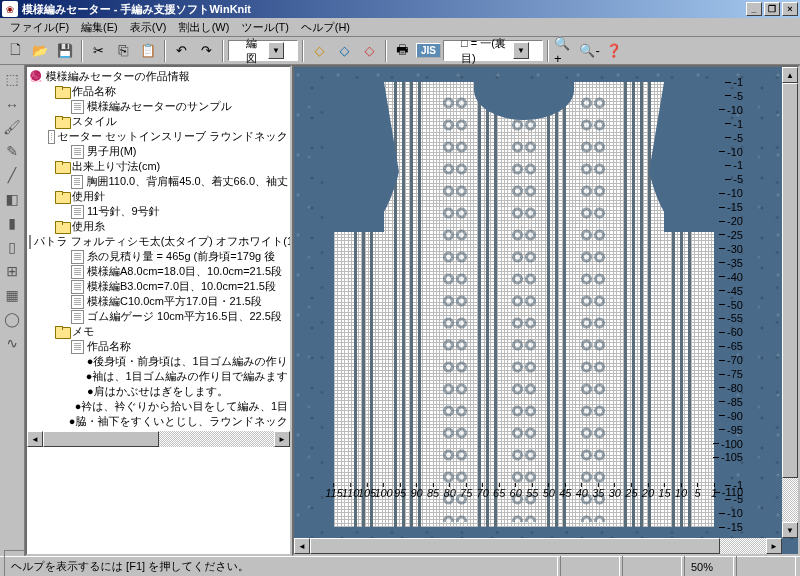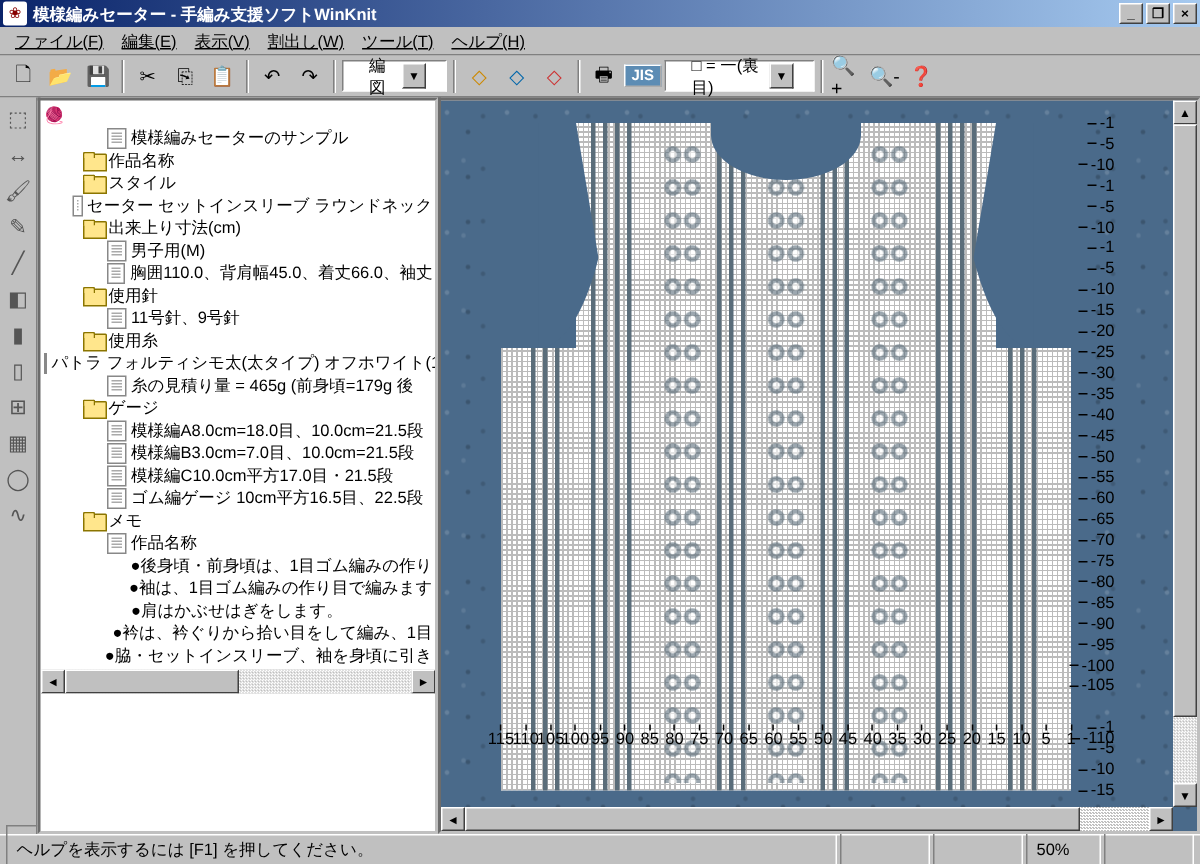"ファイル(F)" .menubar .menuitem { text-decoration: underline -> none }
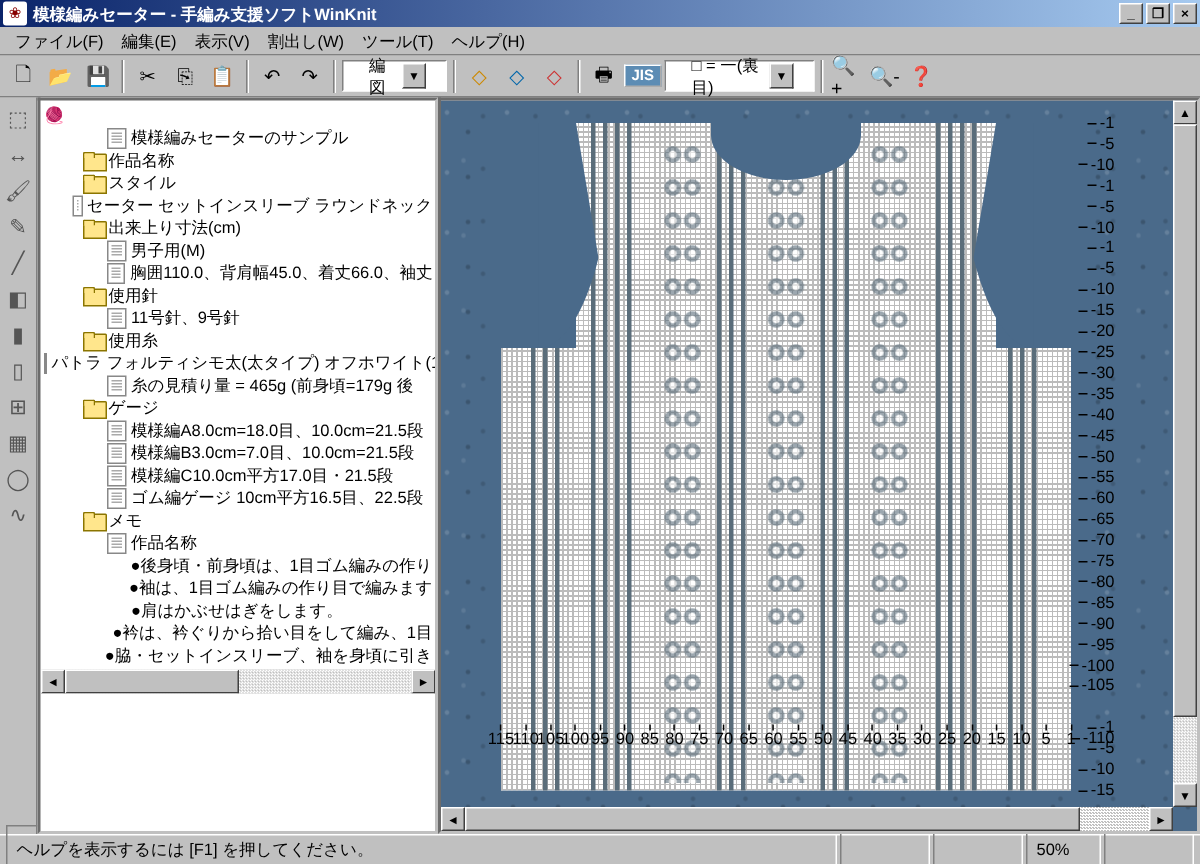"模様編みセーターの作品情報" span { html: none -> <span>模様編みセーターの作品情報</span> }
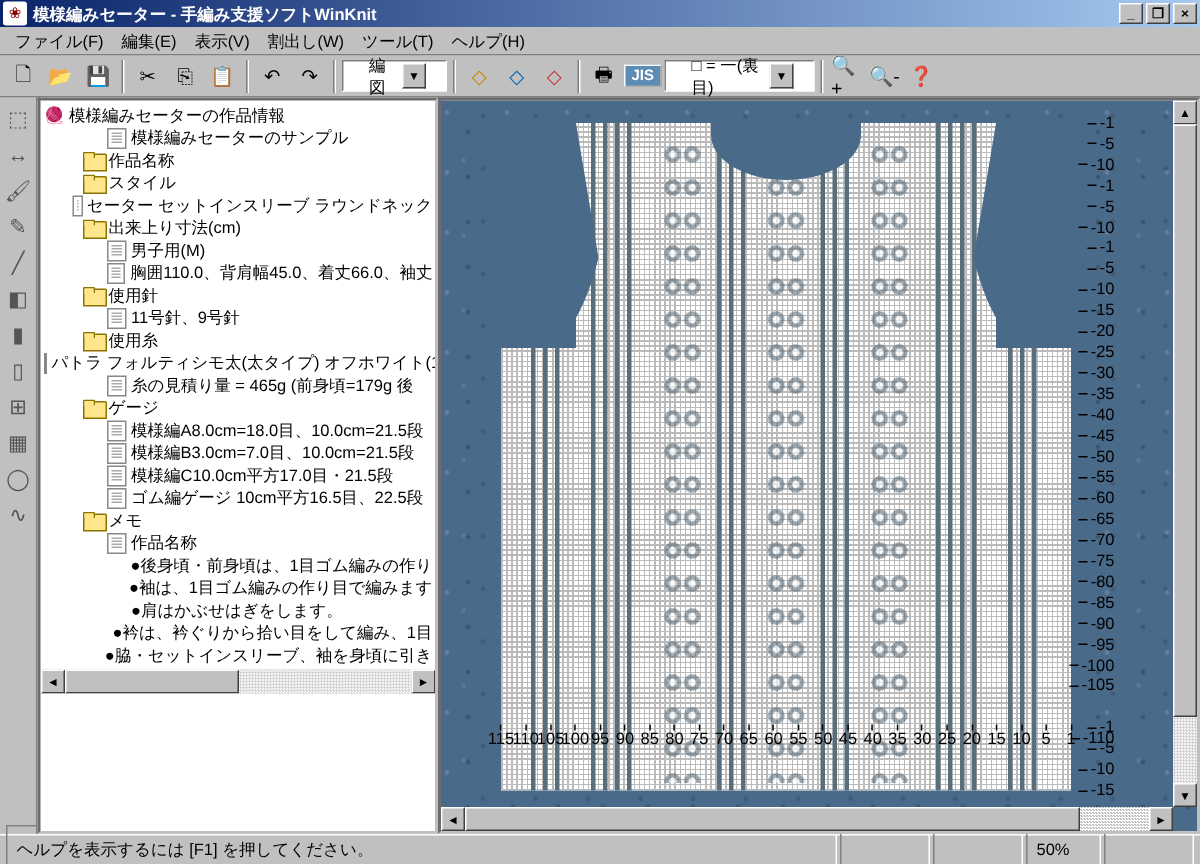"模様編みセーターのサンプル" div.tree-node { order: before "作品名称" -> after "作品名称" }
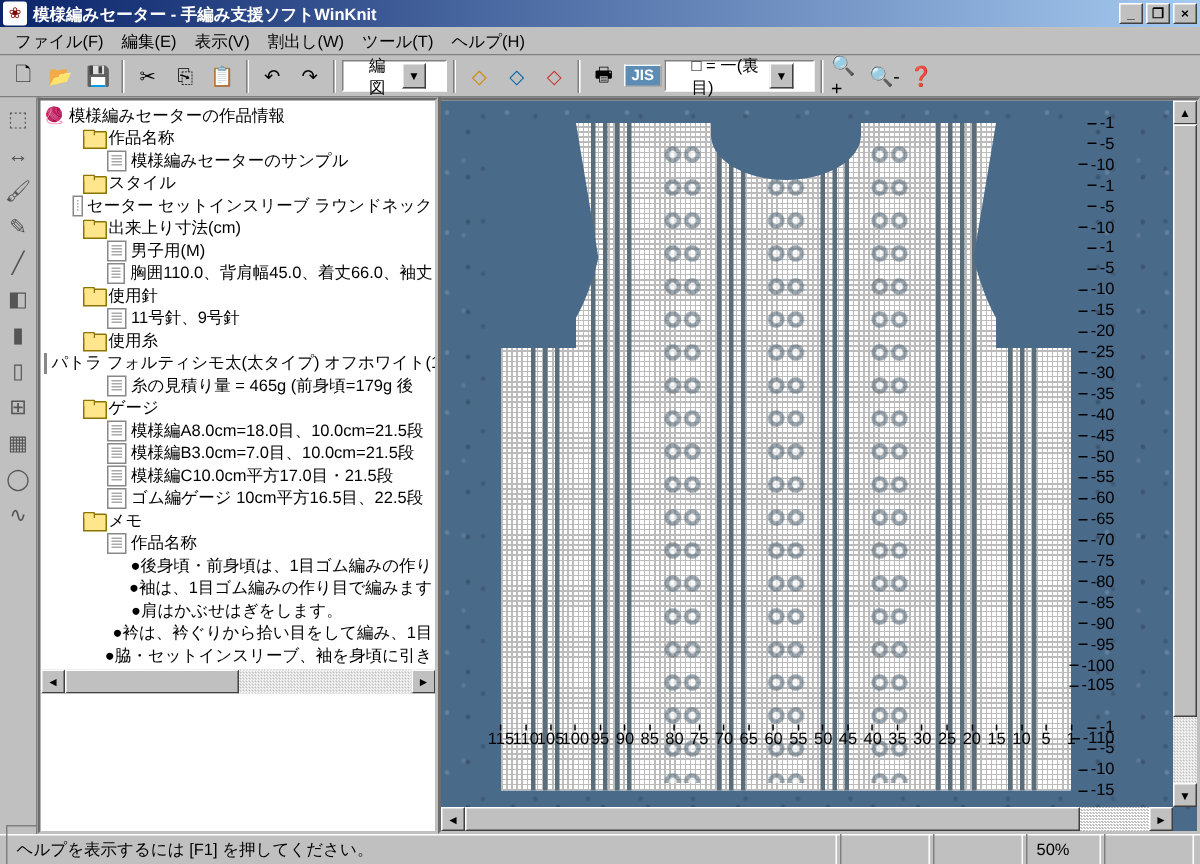"出来上り寸法(cm)" div.tree-node { order: before "男子用(M)" -> after "男子用(M)" }
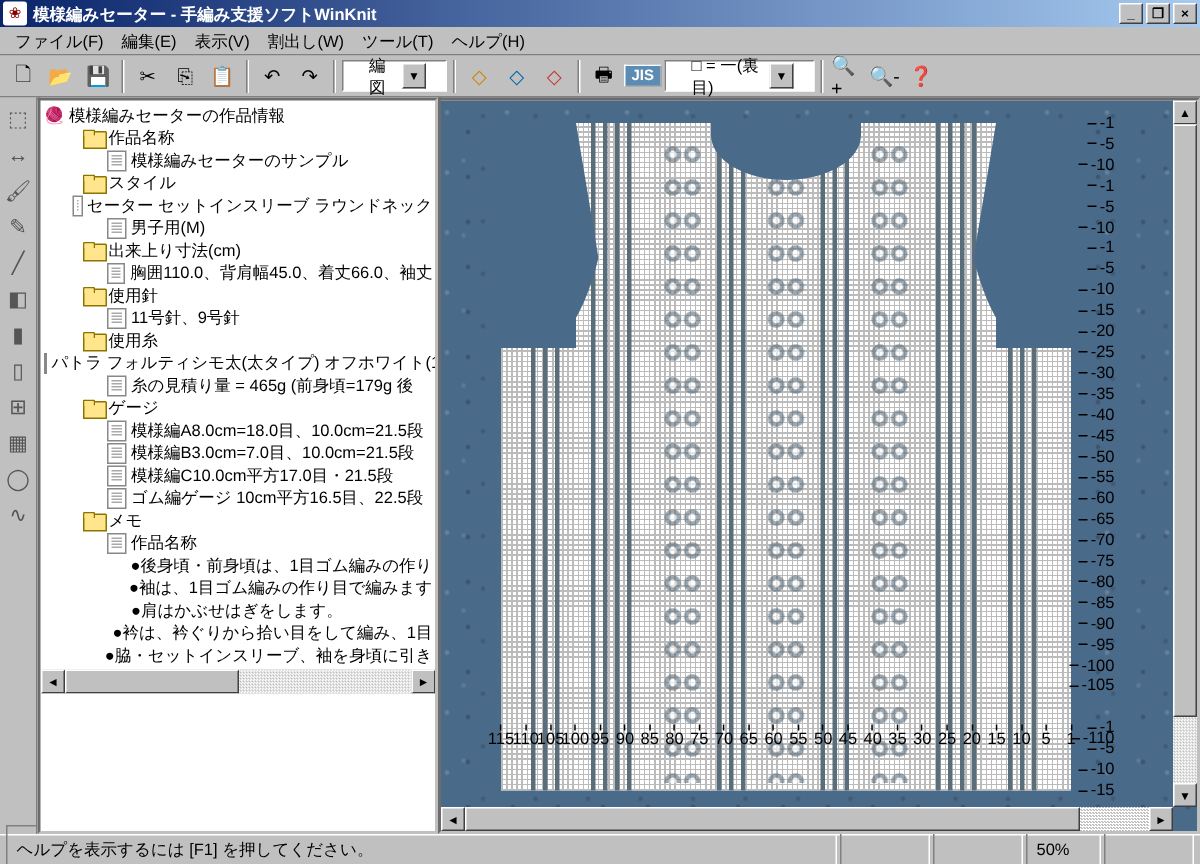"ゲージ" div.tree-node { html: <div> <span></span> <span></span> <span>ゲージ</span> </div> -> none }
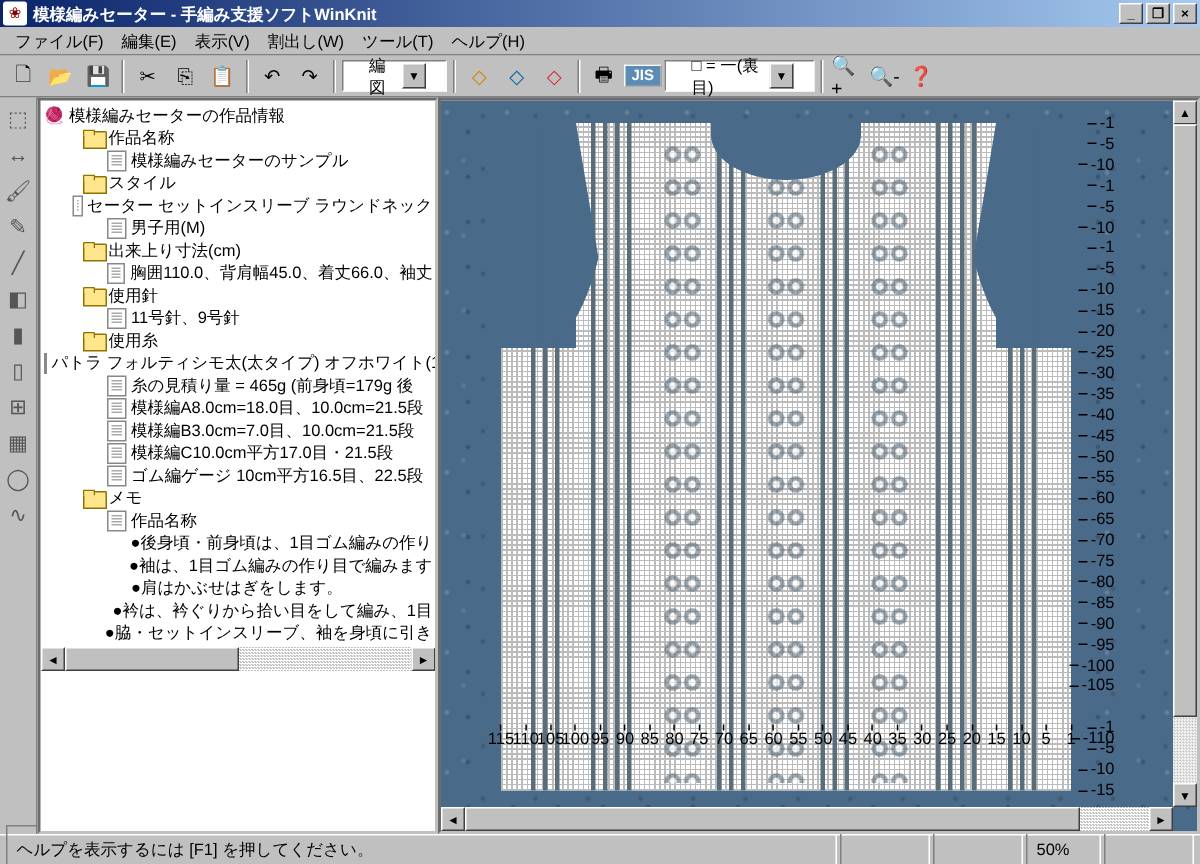"●脇・セットインスリーブ、袖を身頃に引き" span { text: セットインスリーブ、袖を身頃に引き -> 袖下をすくいとじし、ラウンドネック }
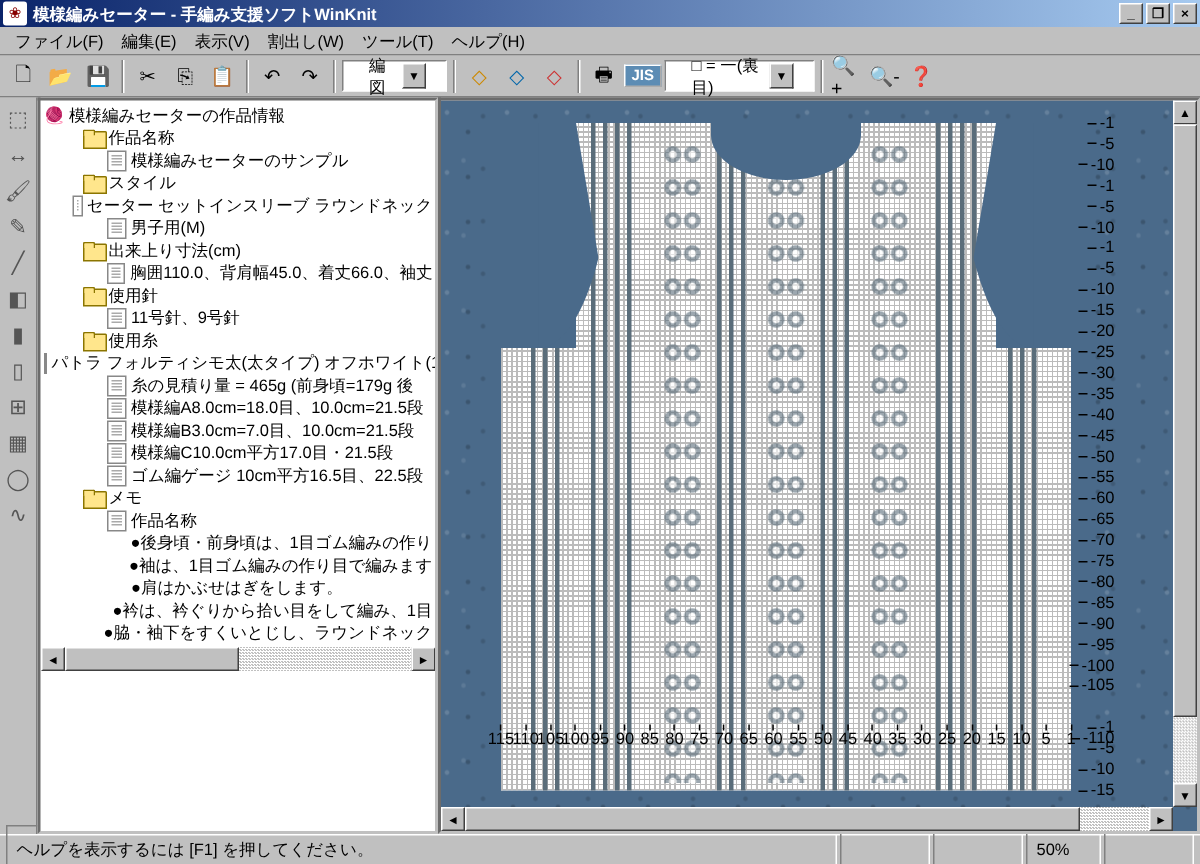"115" .ruler-b { font-style: none -> italic }
